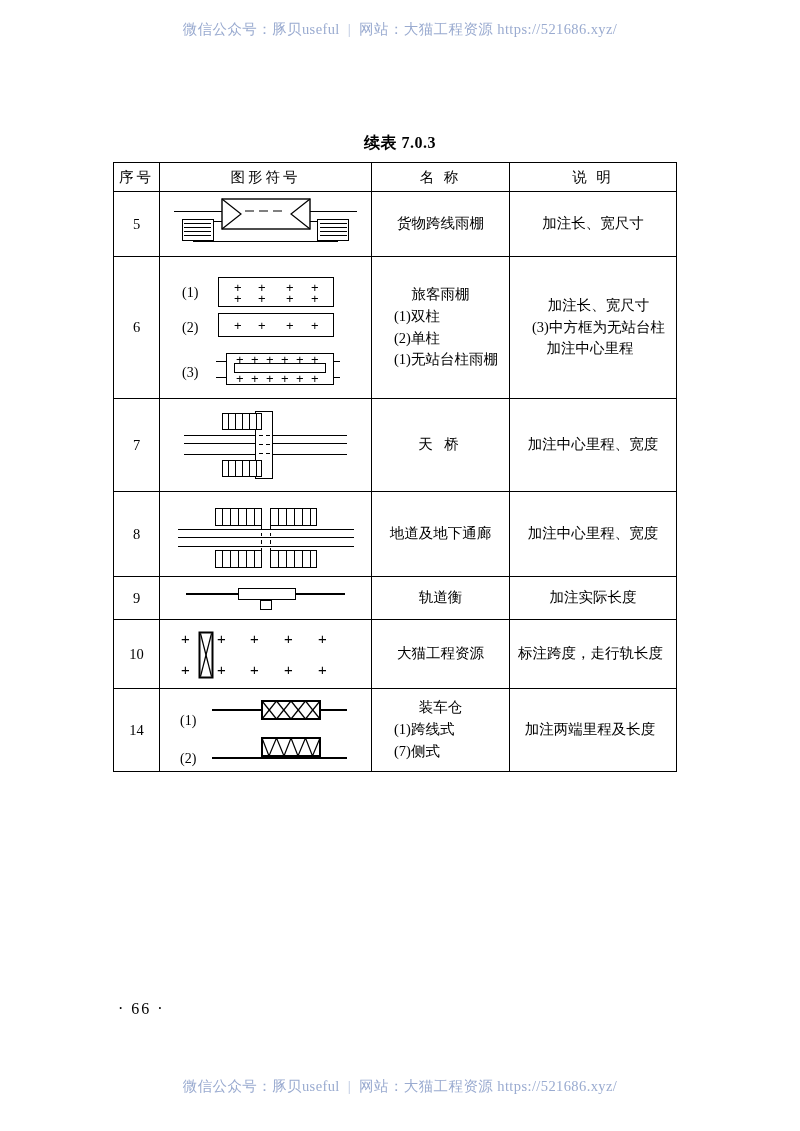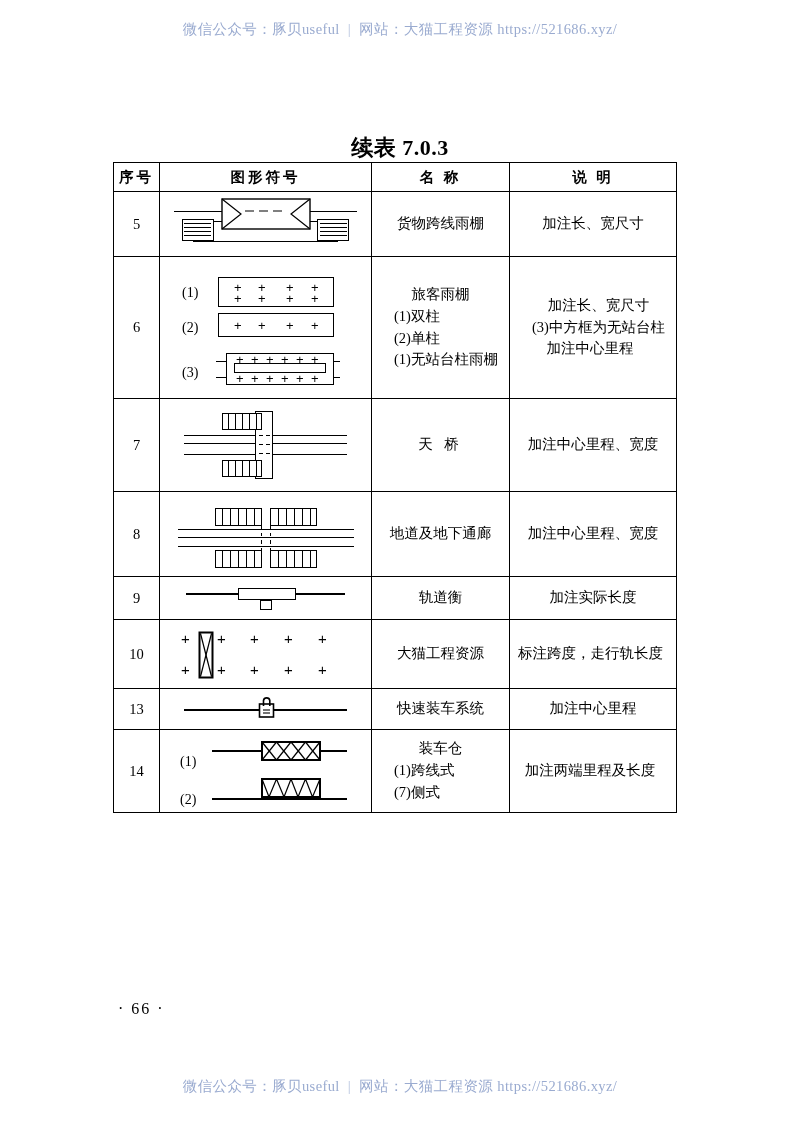"续表 7.0.3" #table-title { font-size: 22px -> 16px }
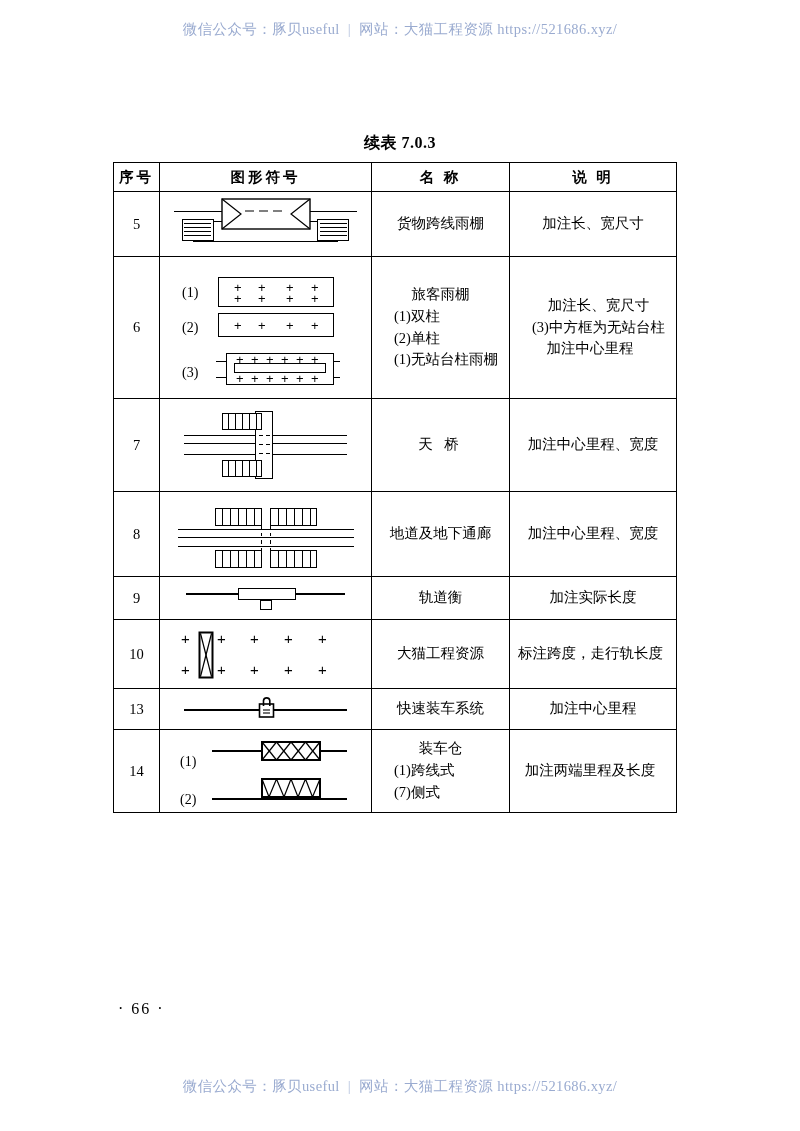"序号" #symbol-table thead th { font-weight: bold -> normal }
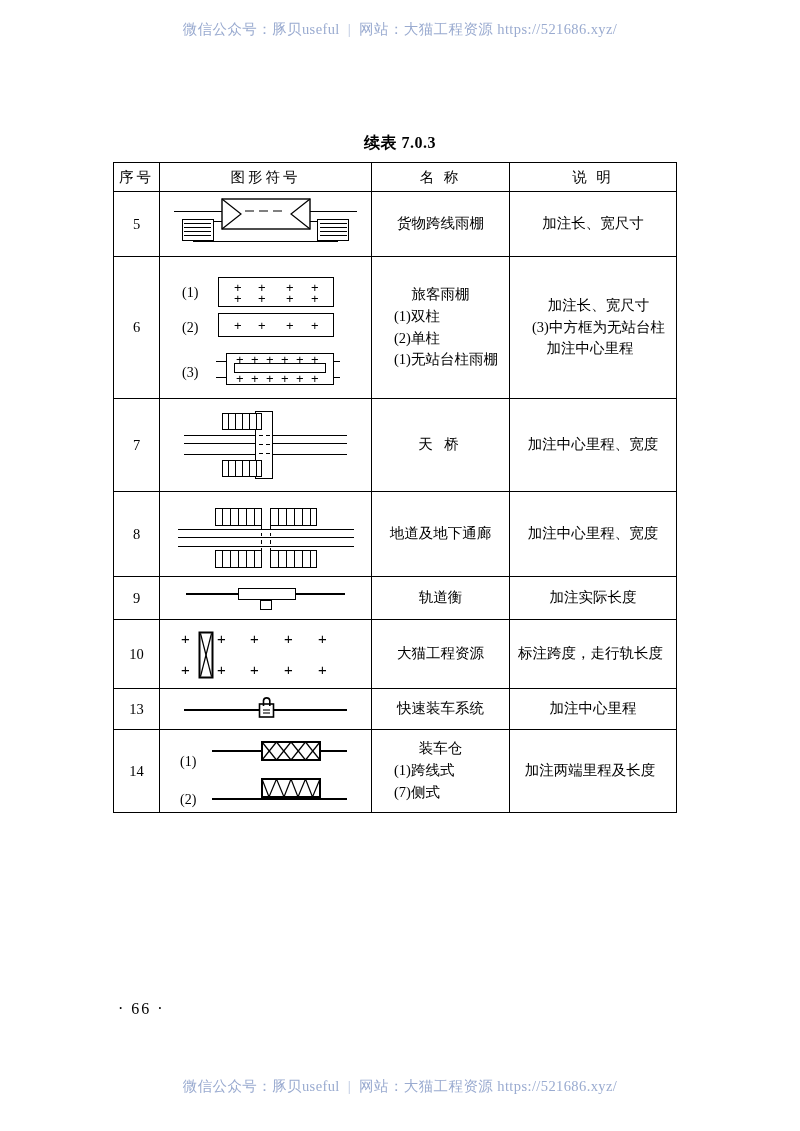"13" tr { html: <tr> <td>13</td> <td> <div> <div></div> <svg> <rect></rect> <path></path> <line></line> <line></line> </svg> </div> </td> <td> <div>快速装车系统</div> </td> <td> <span>加注中心里程</span> </td> </tr> -> none }
